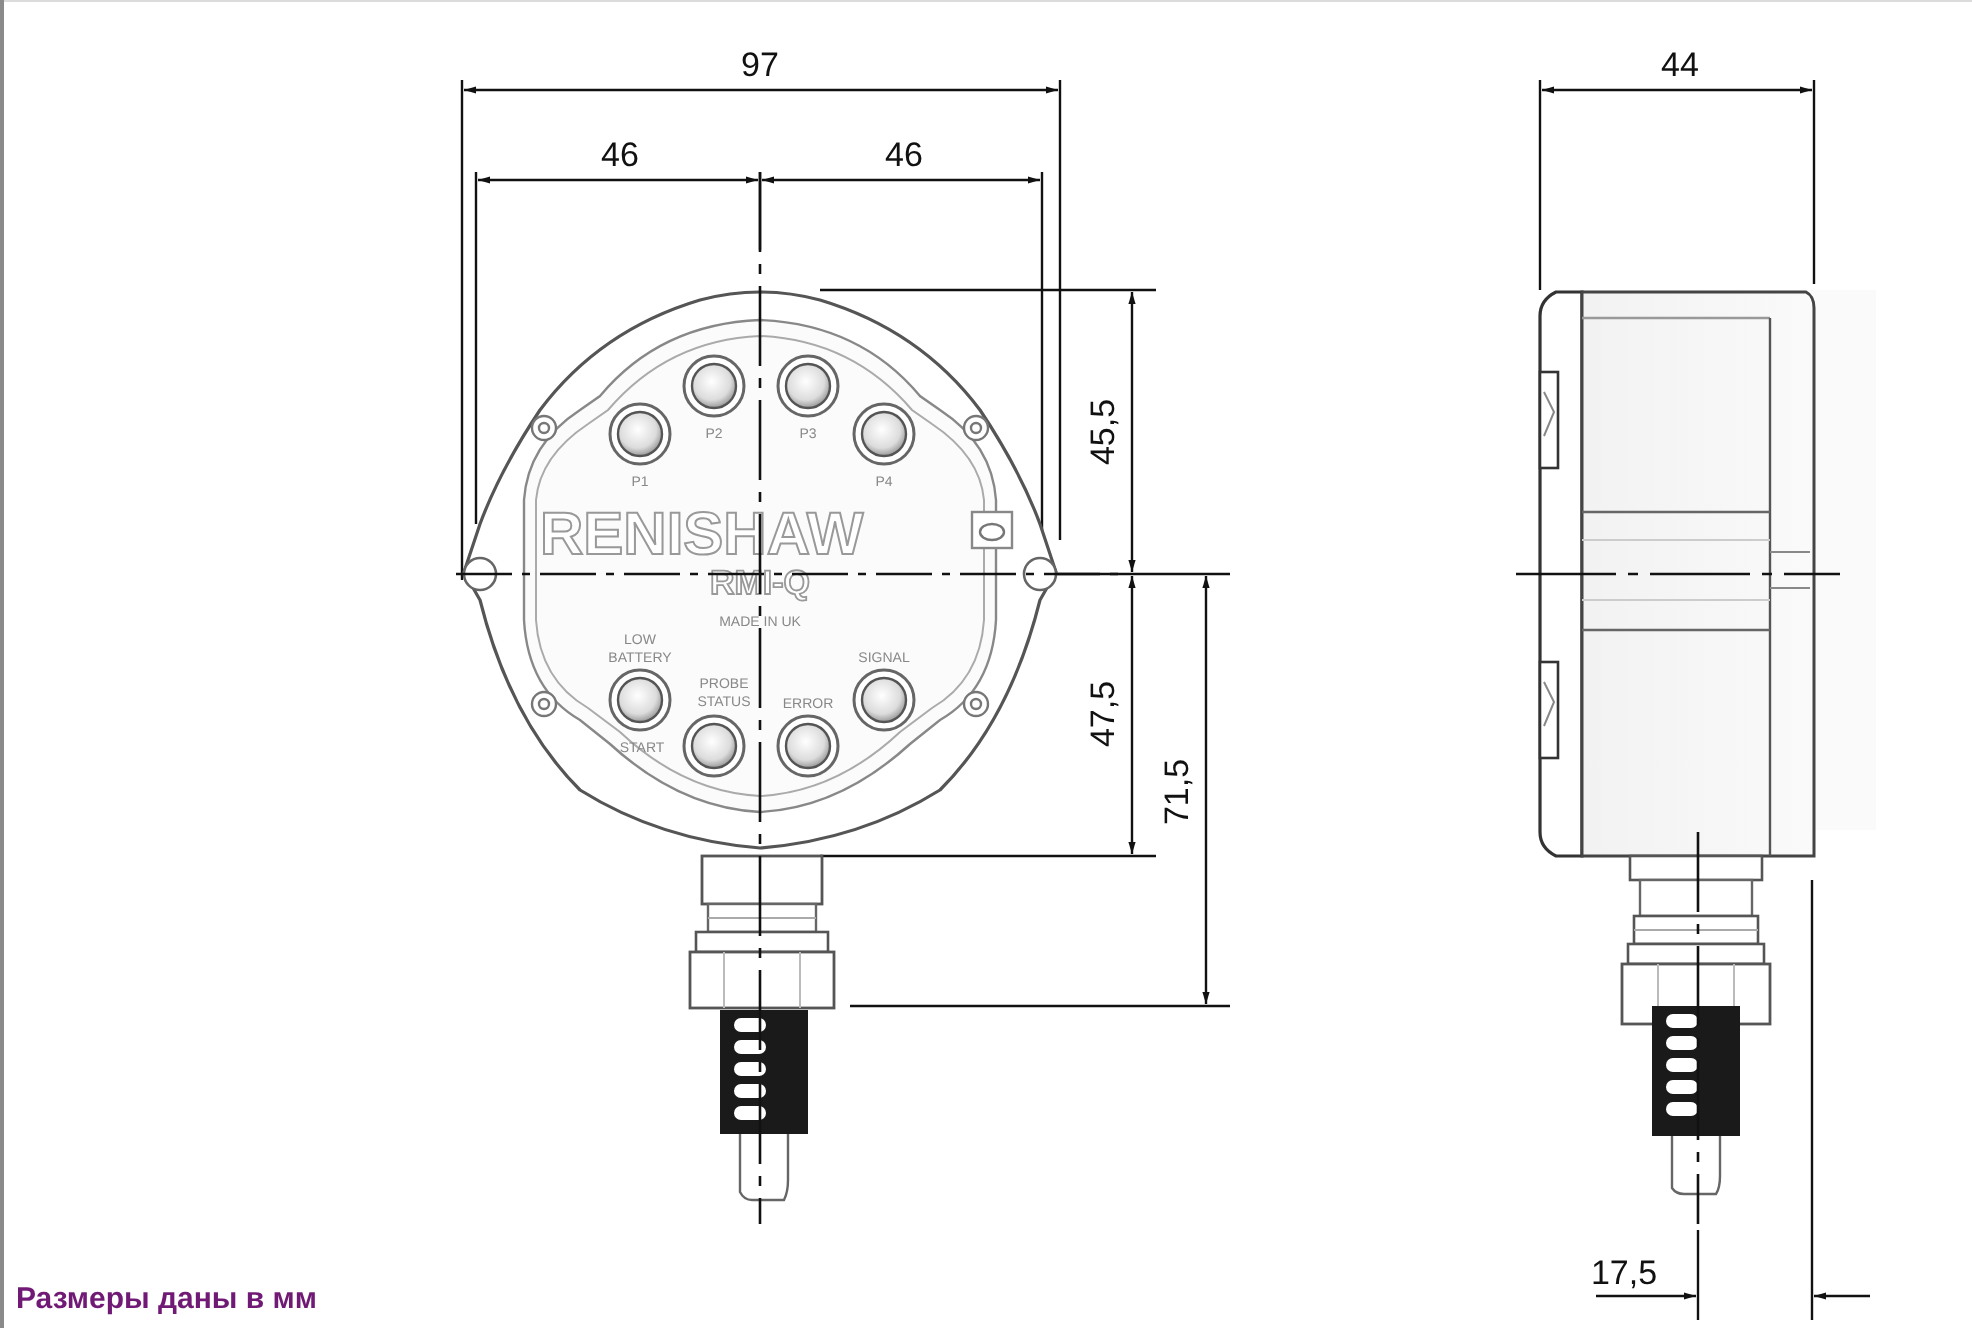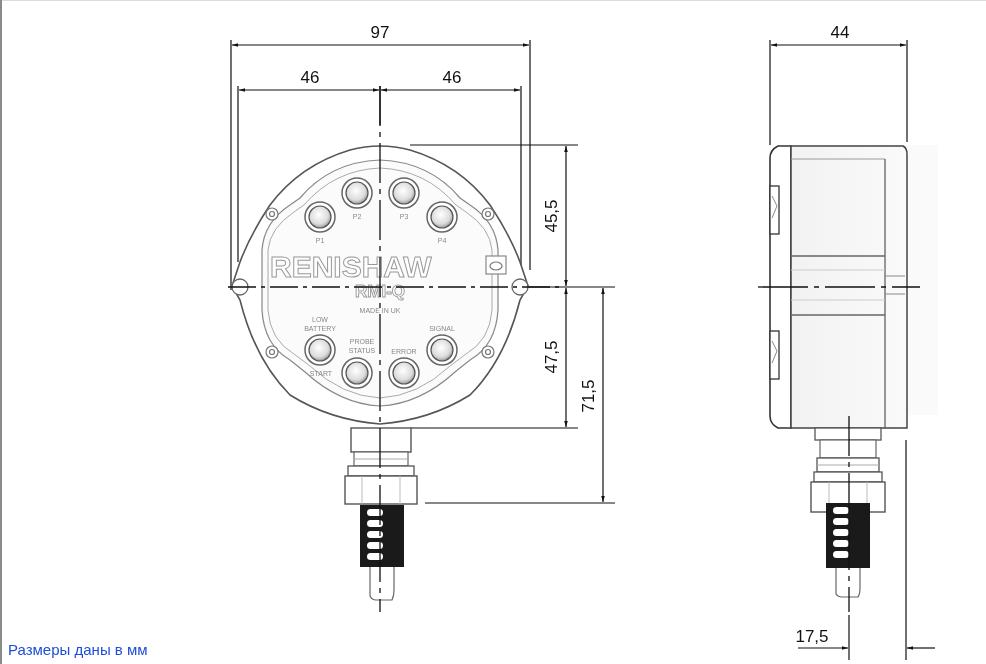"Размеры даны в мм" .note { color: #1d4ed8 -> #701a75; font-weight: none -> bold }
